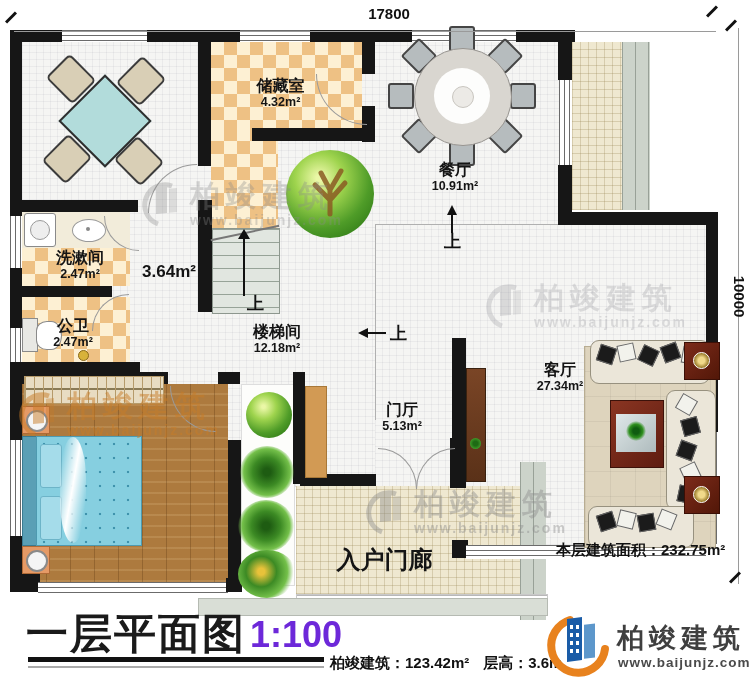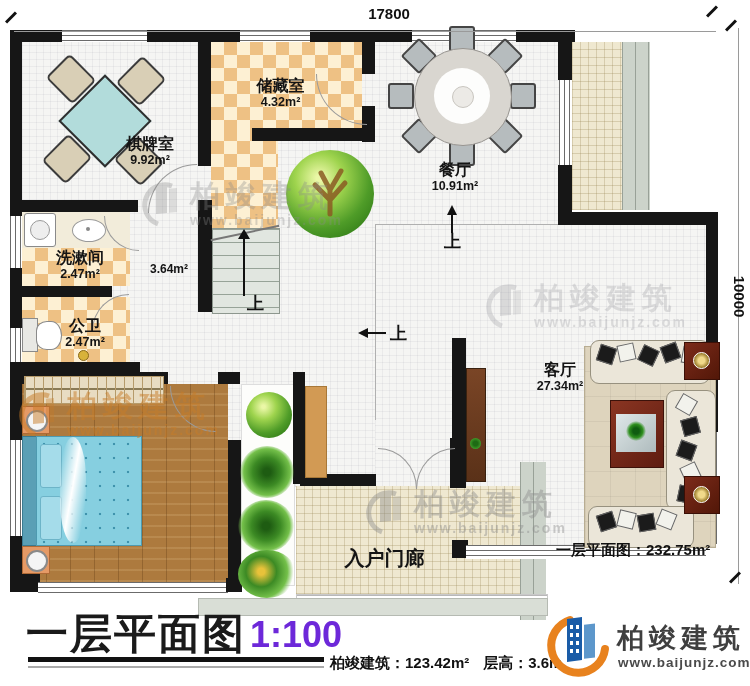"棋牌室" div.room-label { html: <div> <div>棋牌室</div> <div>9.92m²</div> </div> -> none }
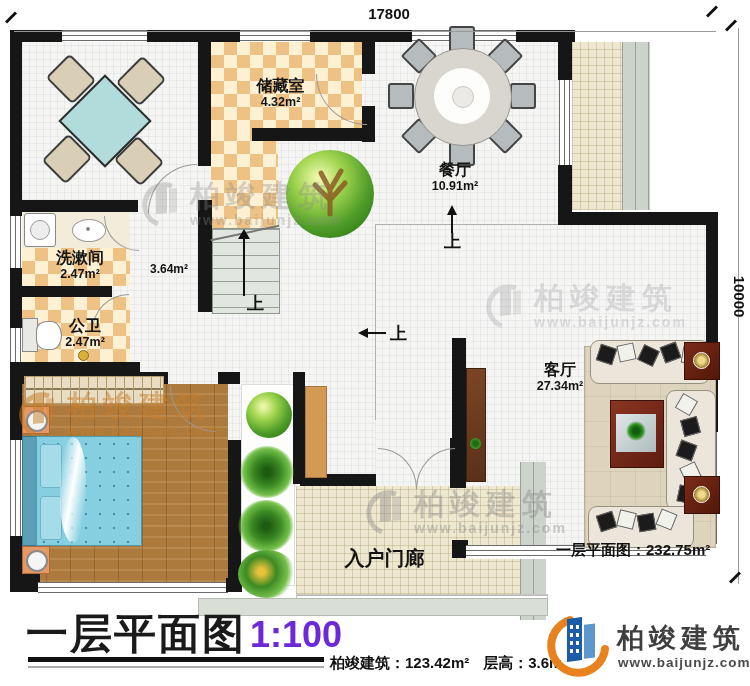"3.64m²" div.rarea { font-size: 12px -> 17px }
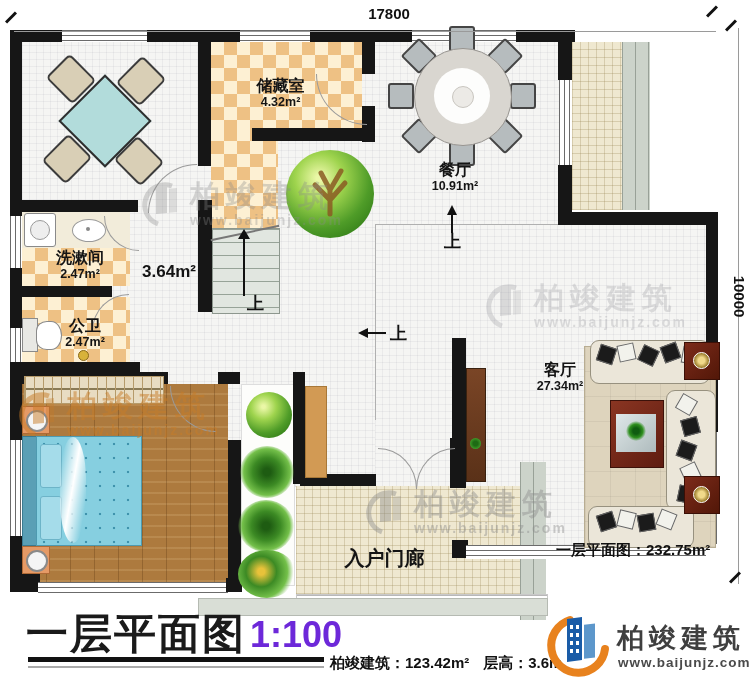"公卫" div.room-label { margin-left: 12px -> none }
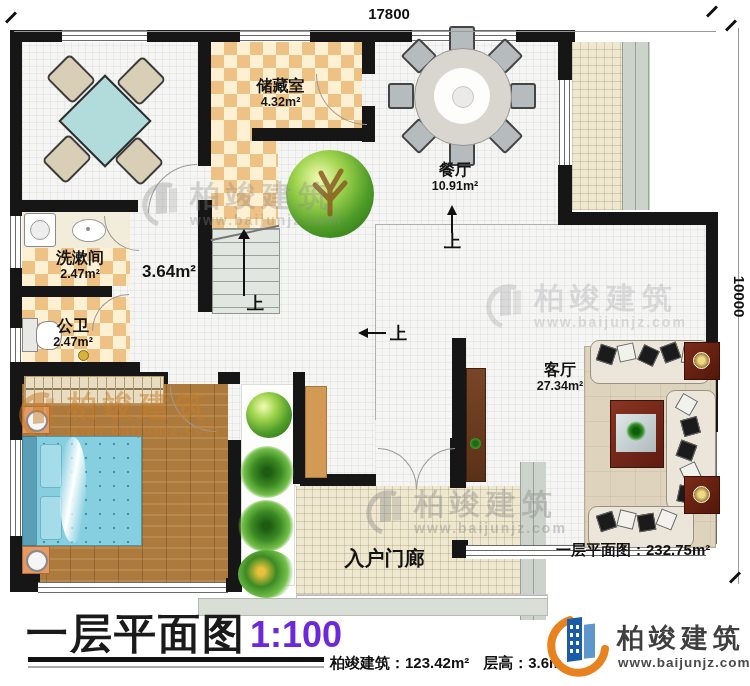"楼梯间" div.room-label { html: none -> <div> <div>楼梯间</div> <div>12.18m²</div> </div> }
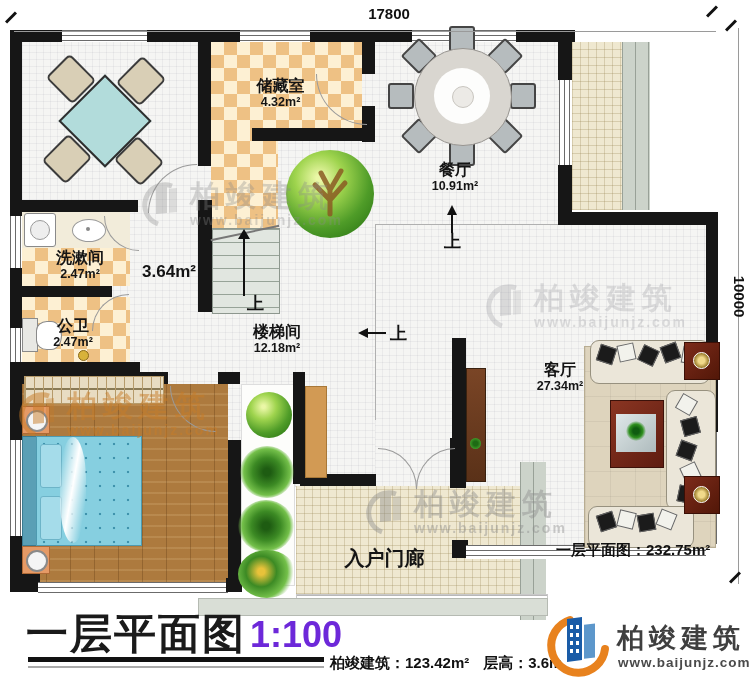"门厅" div.room-label { html: none -> <div> <div>门厅</div> <div>5.13m²</div> </div> }
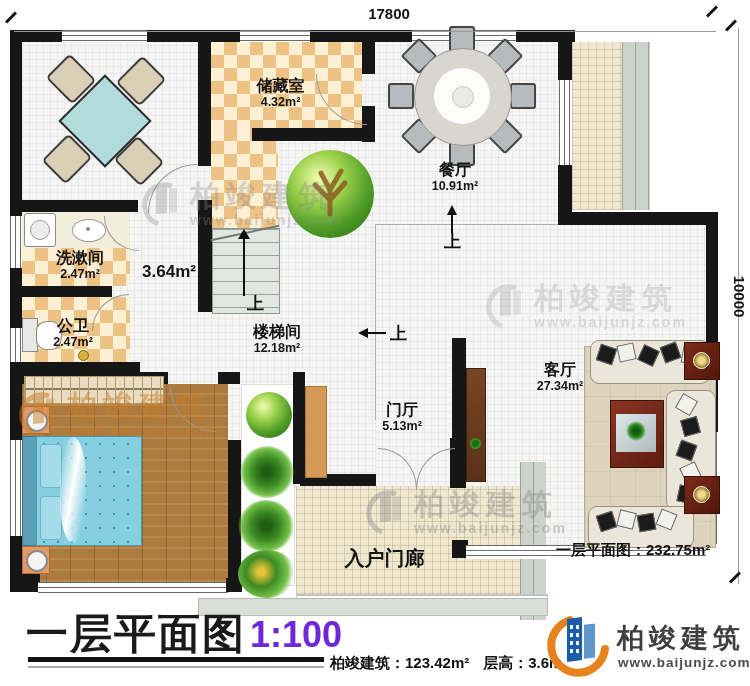"入户门廊" div.rname { font-size: 20px -> 24px }
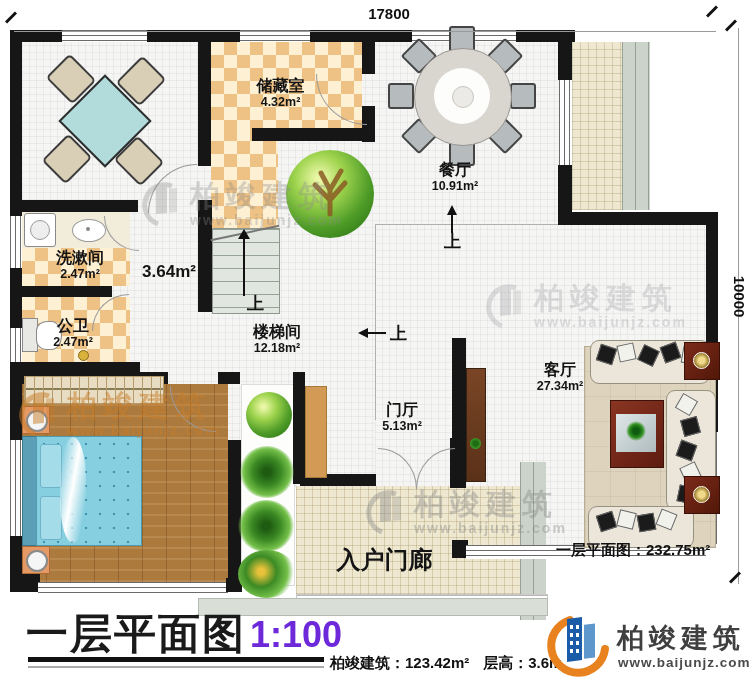"一层平面图：232.75m²" div.ftxt { text: 一层平面图 -> 本层建筑面积 }
